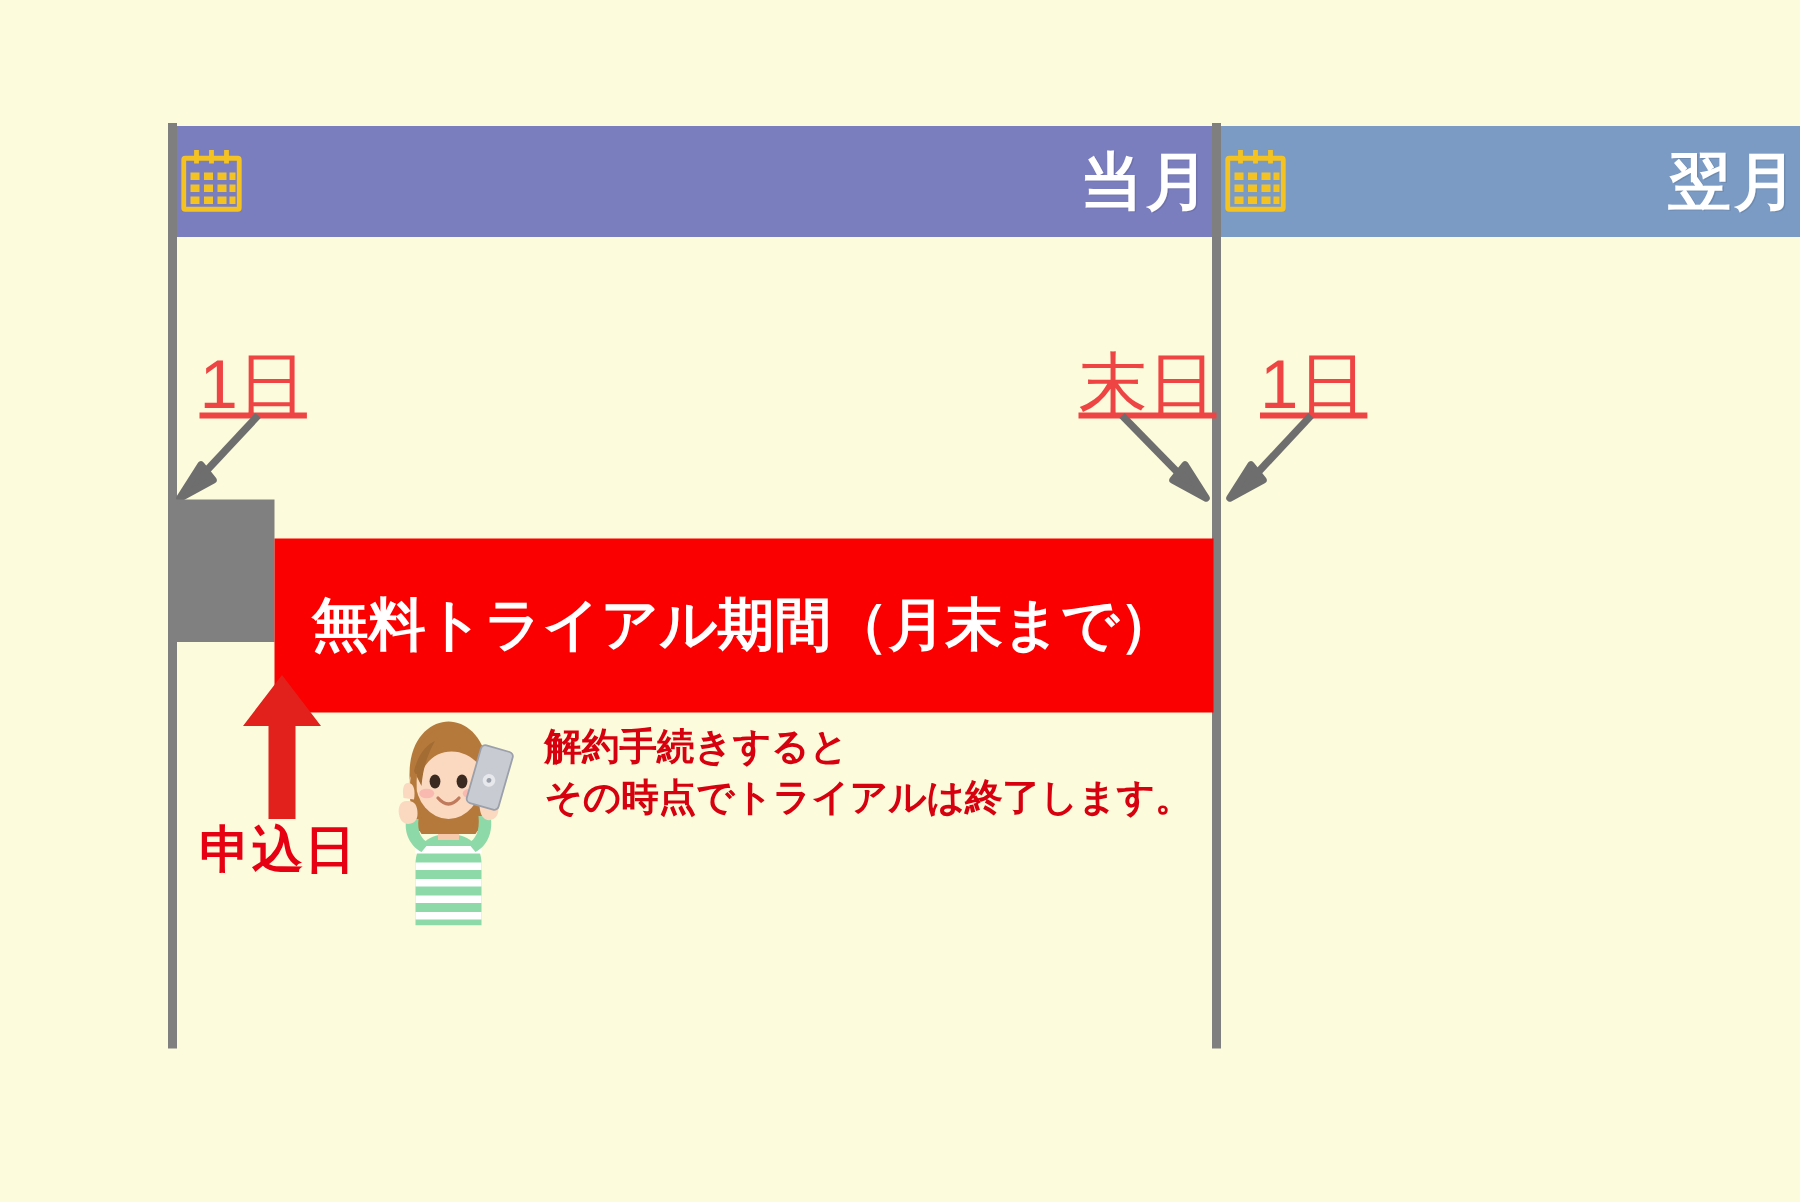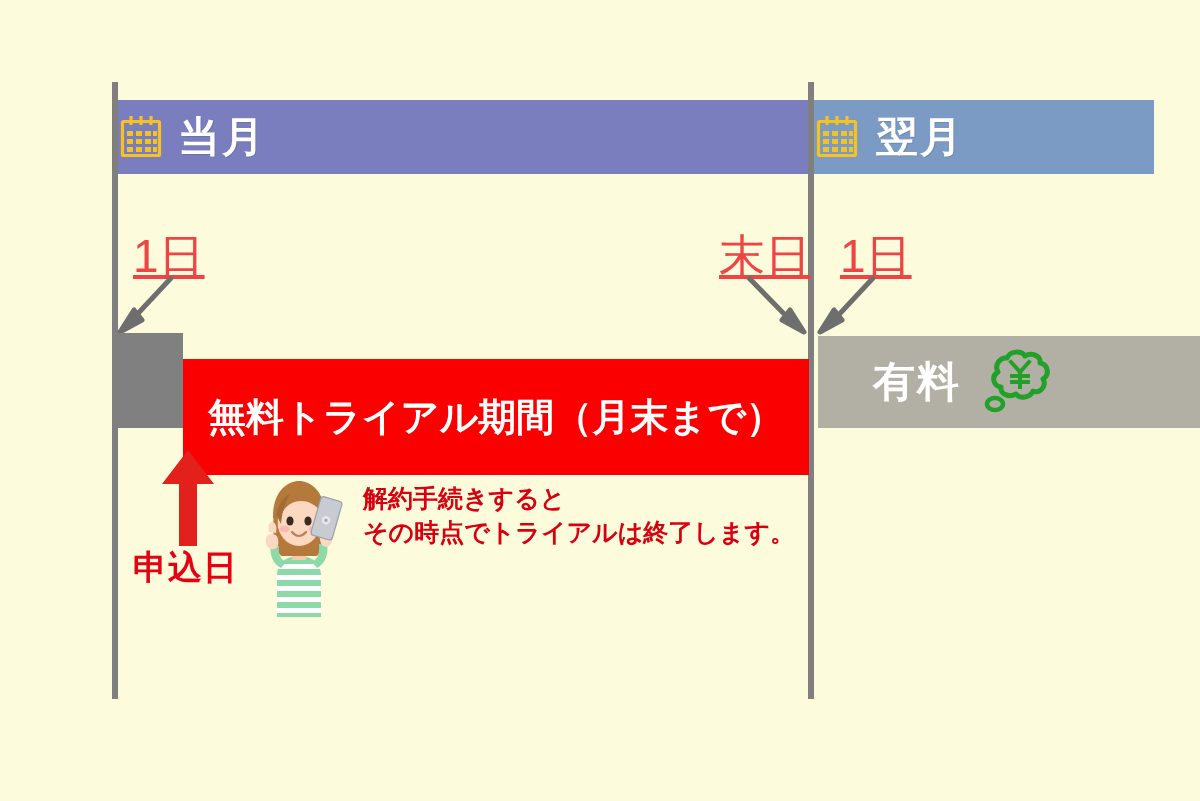"当月" .month-bar { justify-content: flex-start -> space-between; top: 100px -> 84px }
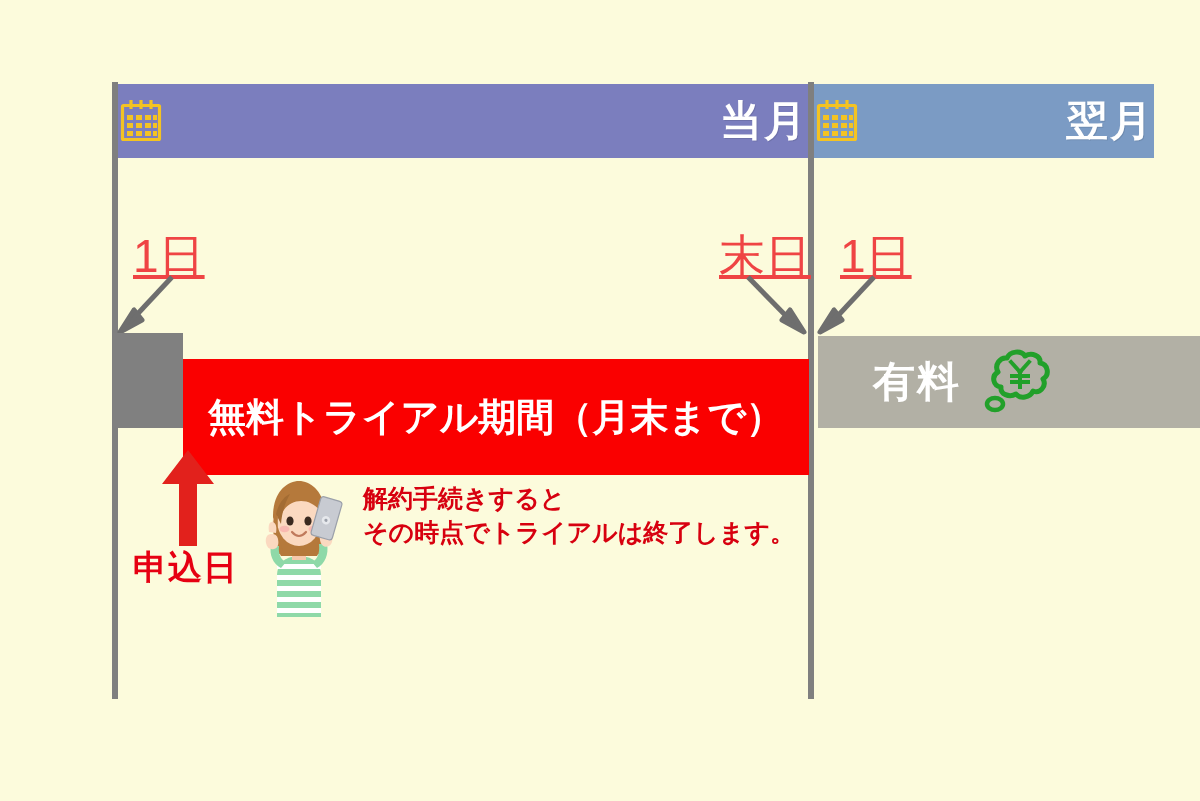"翌月" .month-bar.next { width: 340px -> 386px }
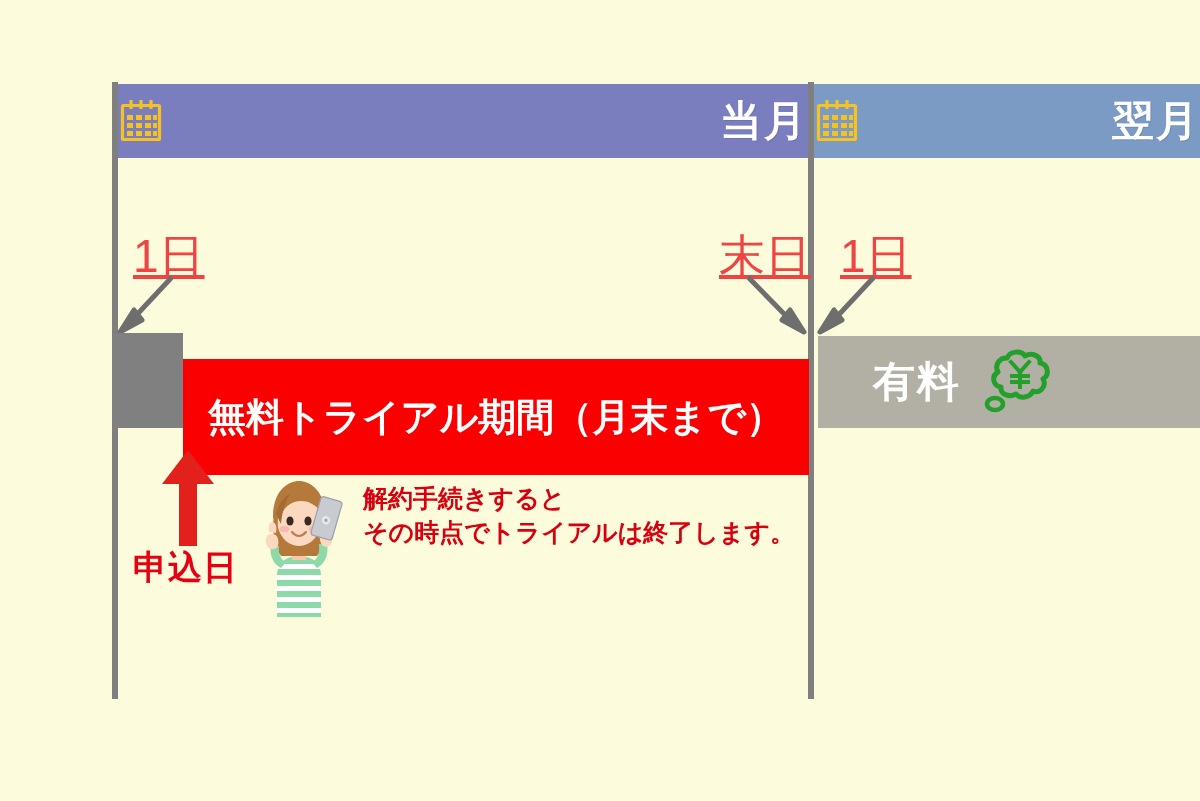"有料" div.bar-paid { html: <div> <span>有料</span> <span> <svg> <path></path> <ellipse></ellipse> <g> <line></line> <line></line> <line></line> <line></line> <line></line> </g> </svg> </span> </div> -> none }
